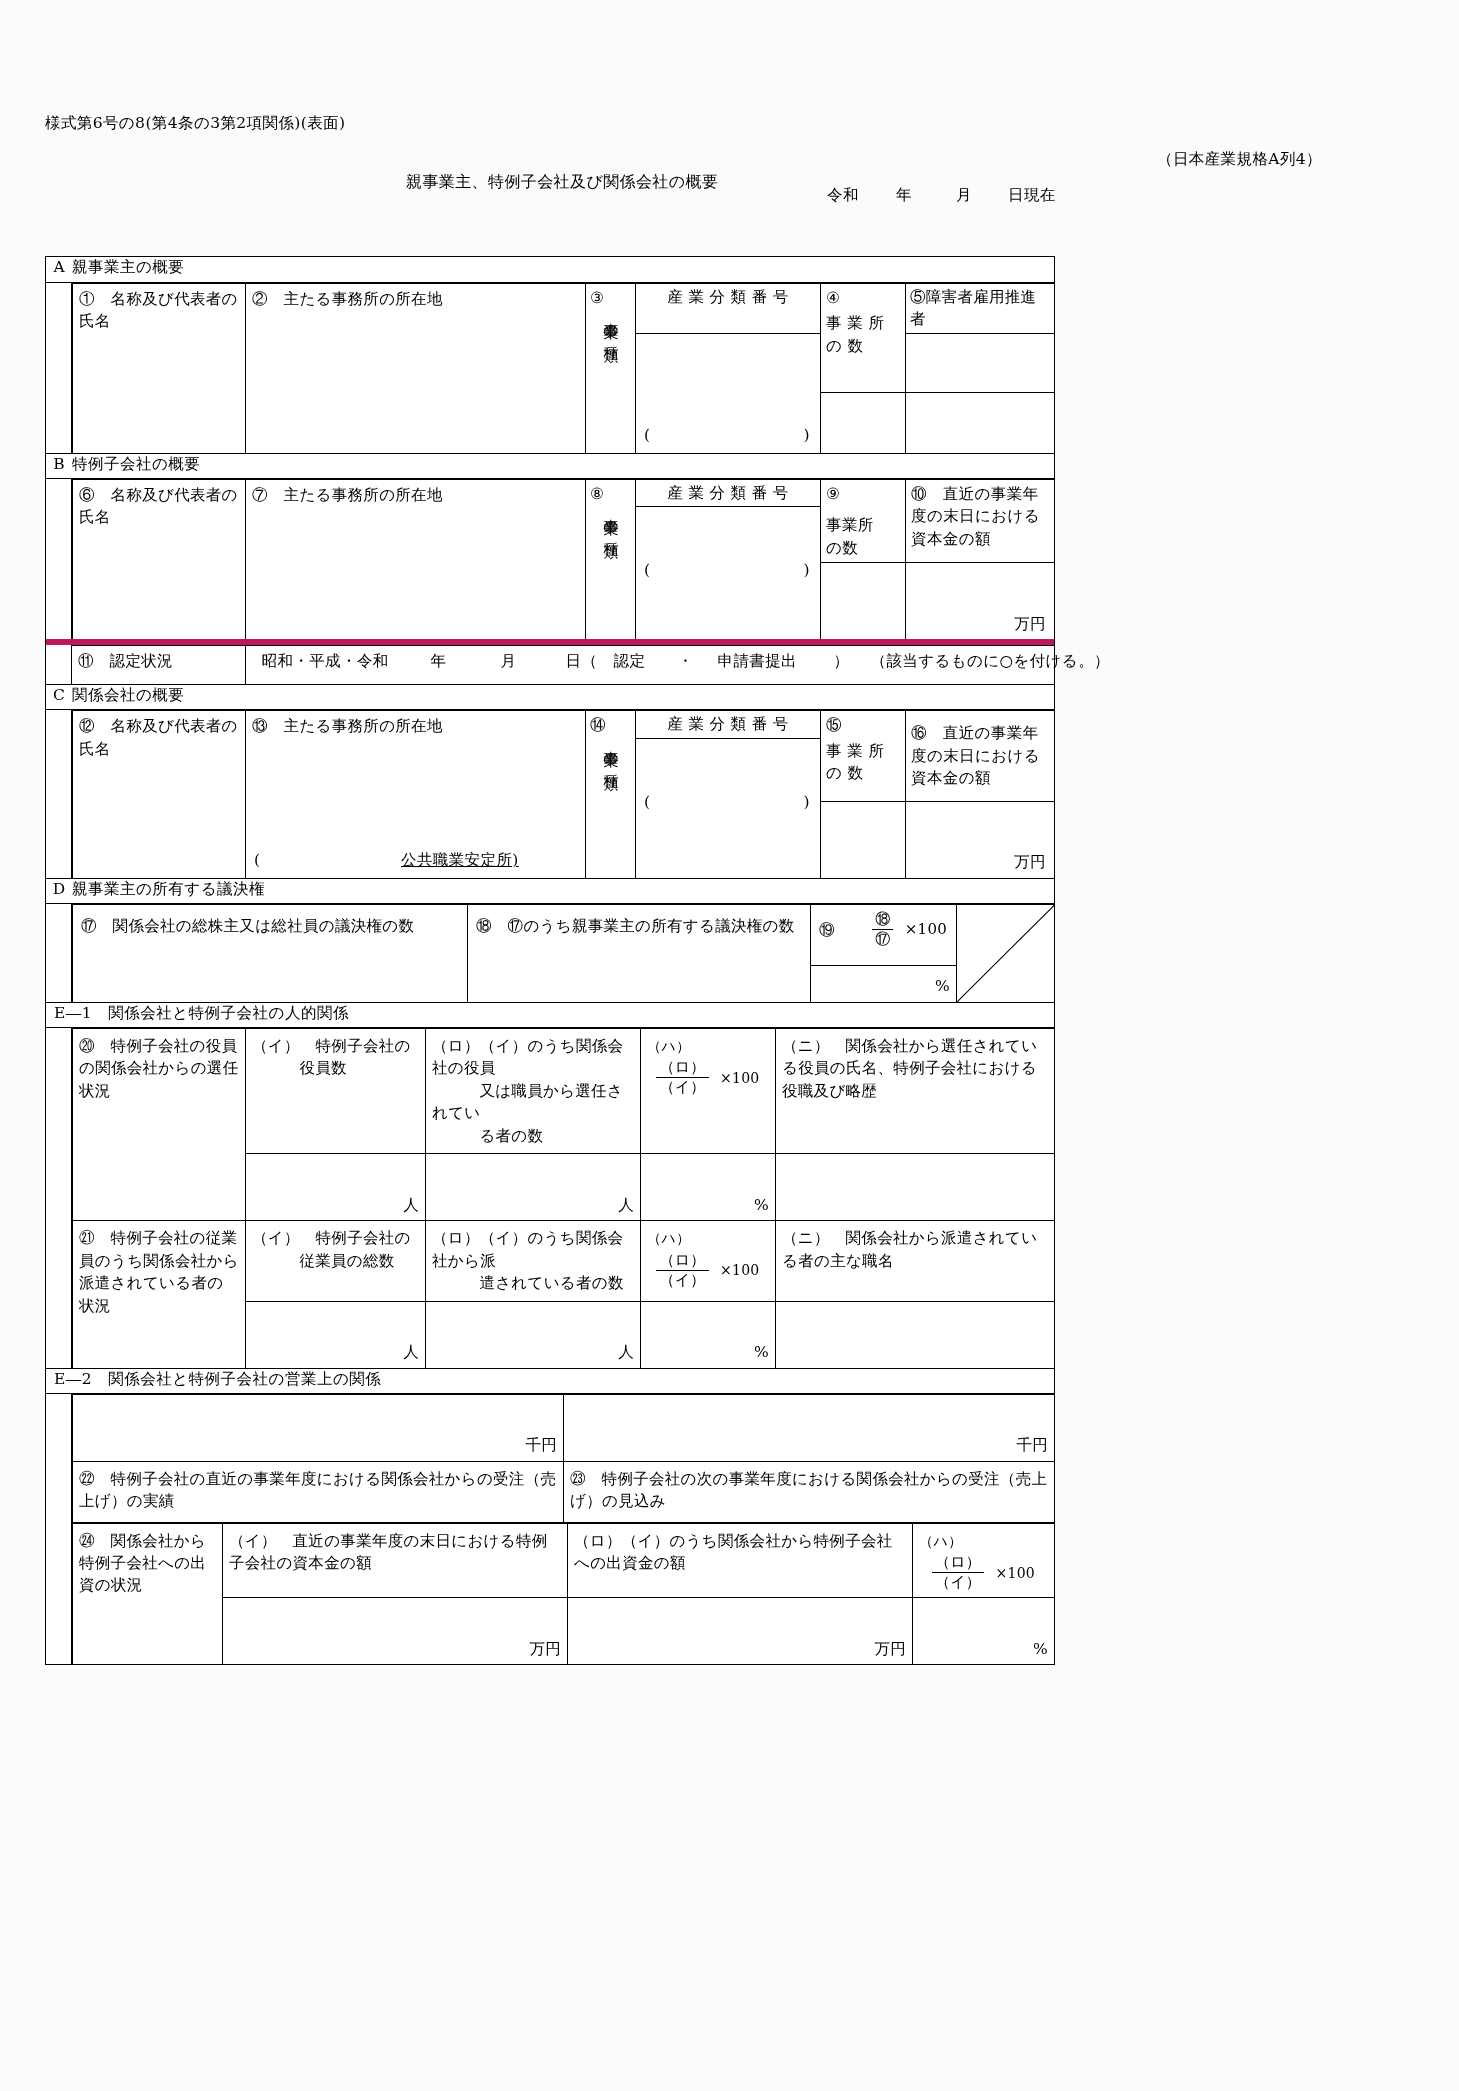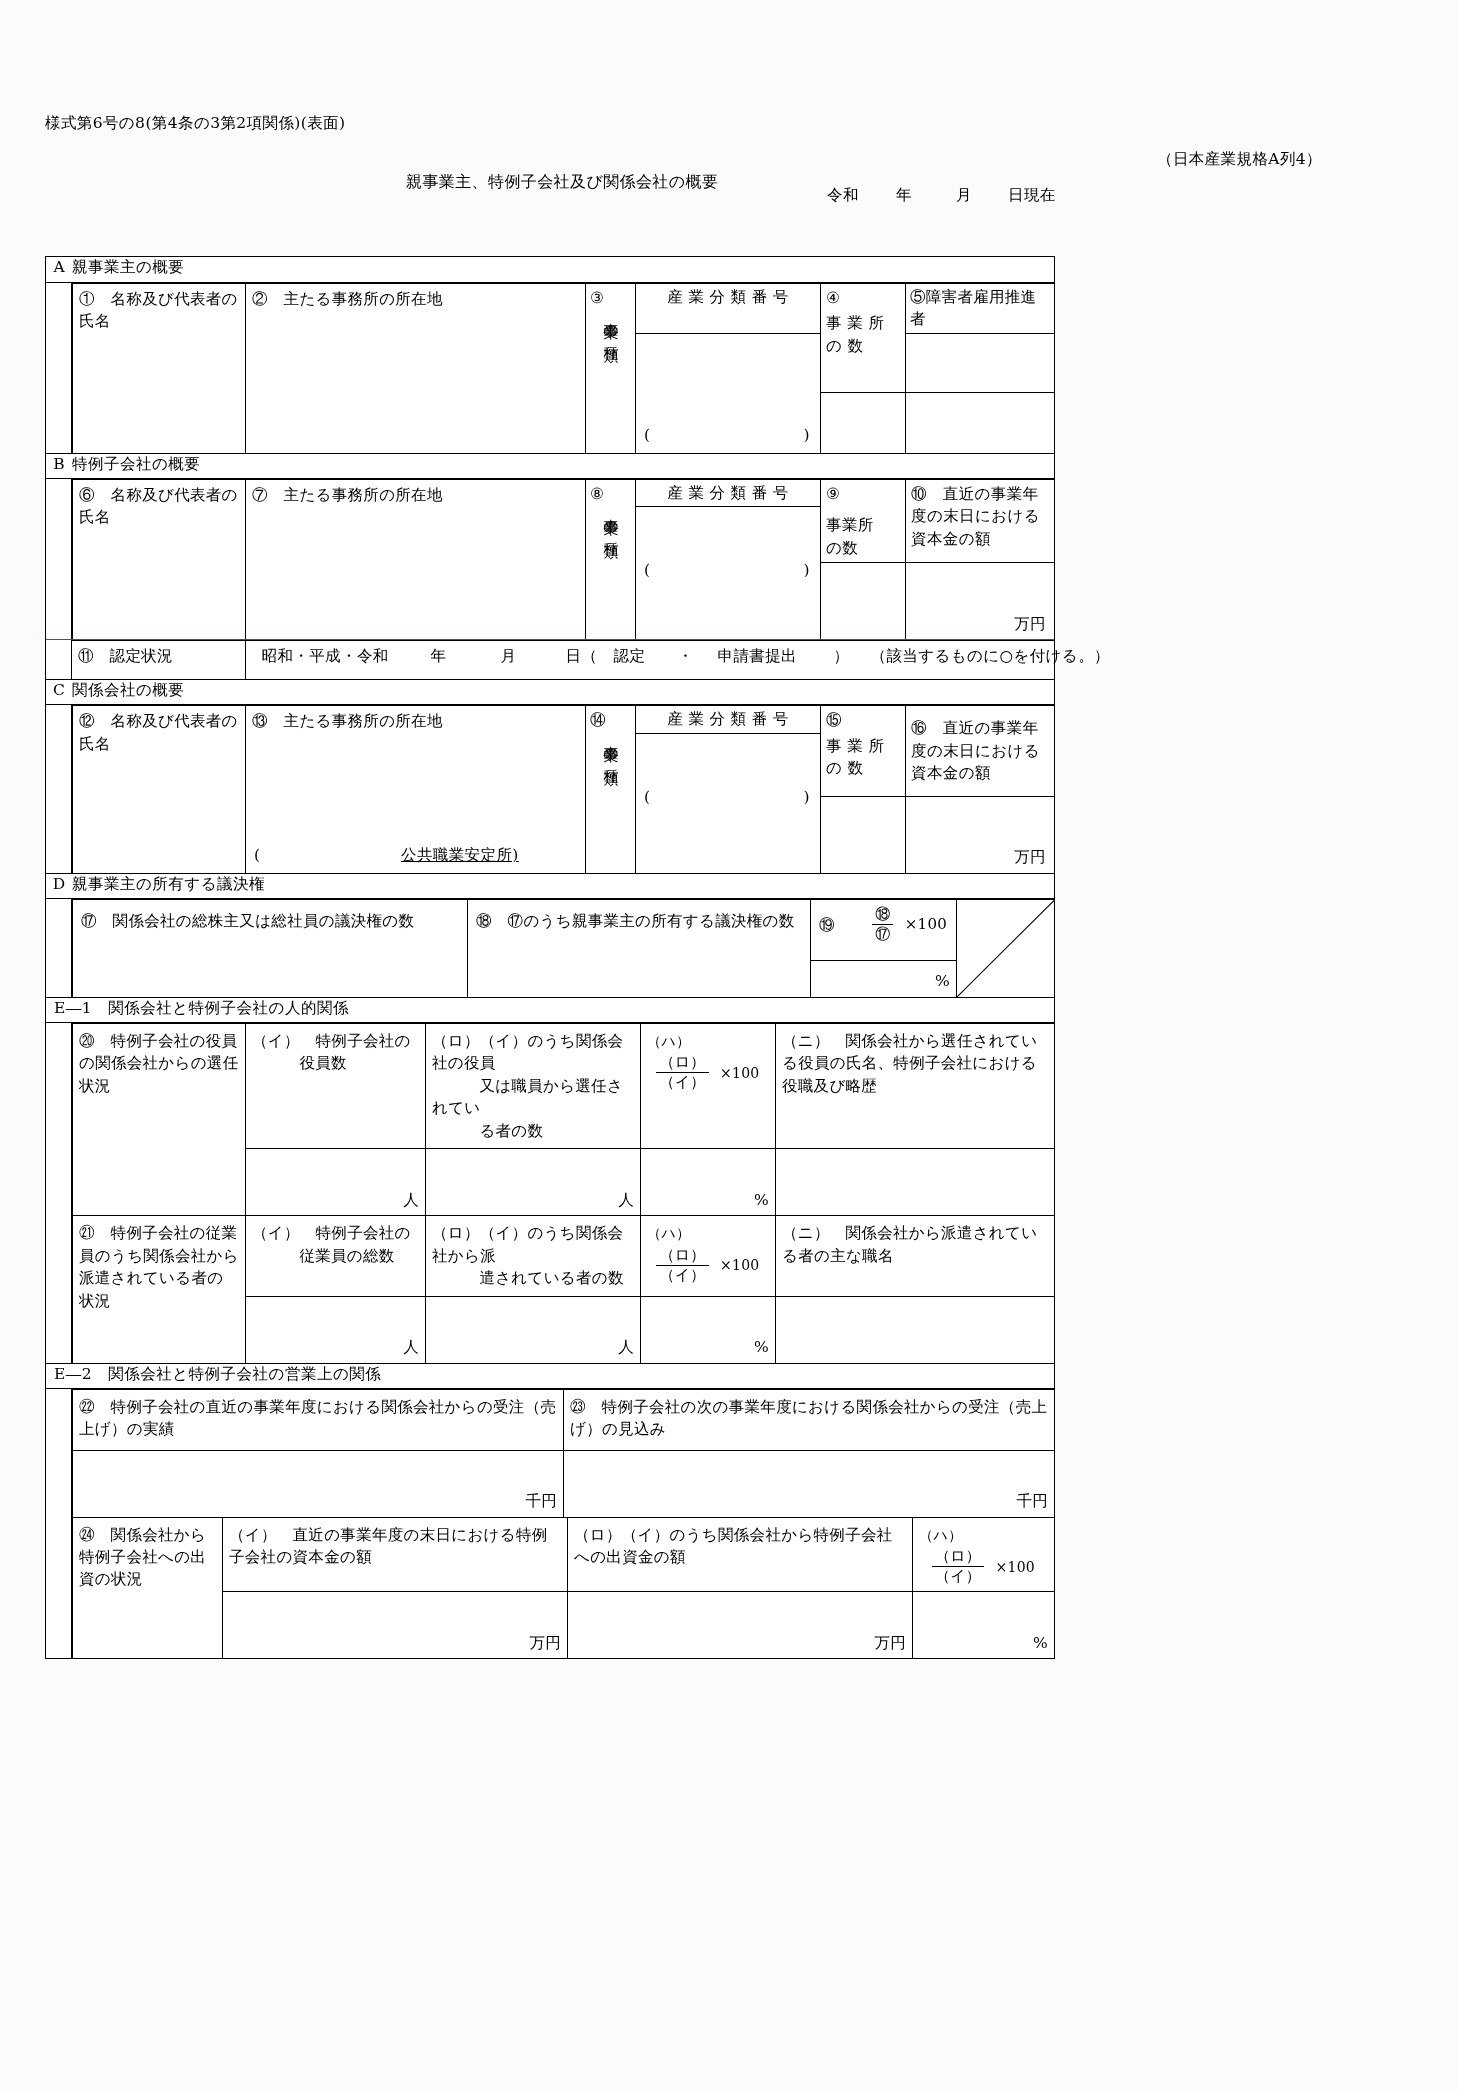"⑪ 認定状況" div.seg { border-top: 1px solid #be185d -> 6px solid #be185d }
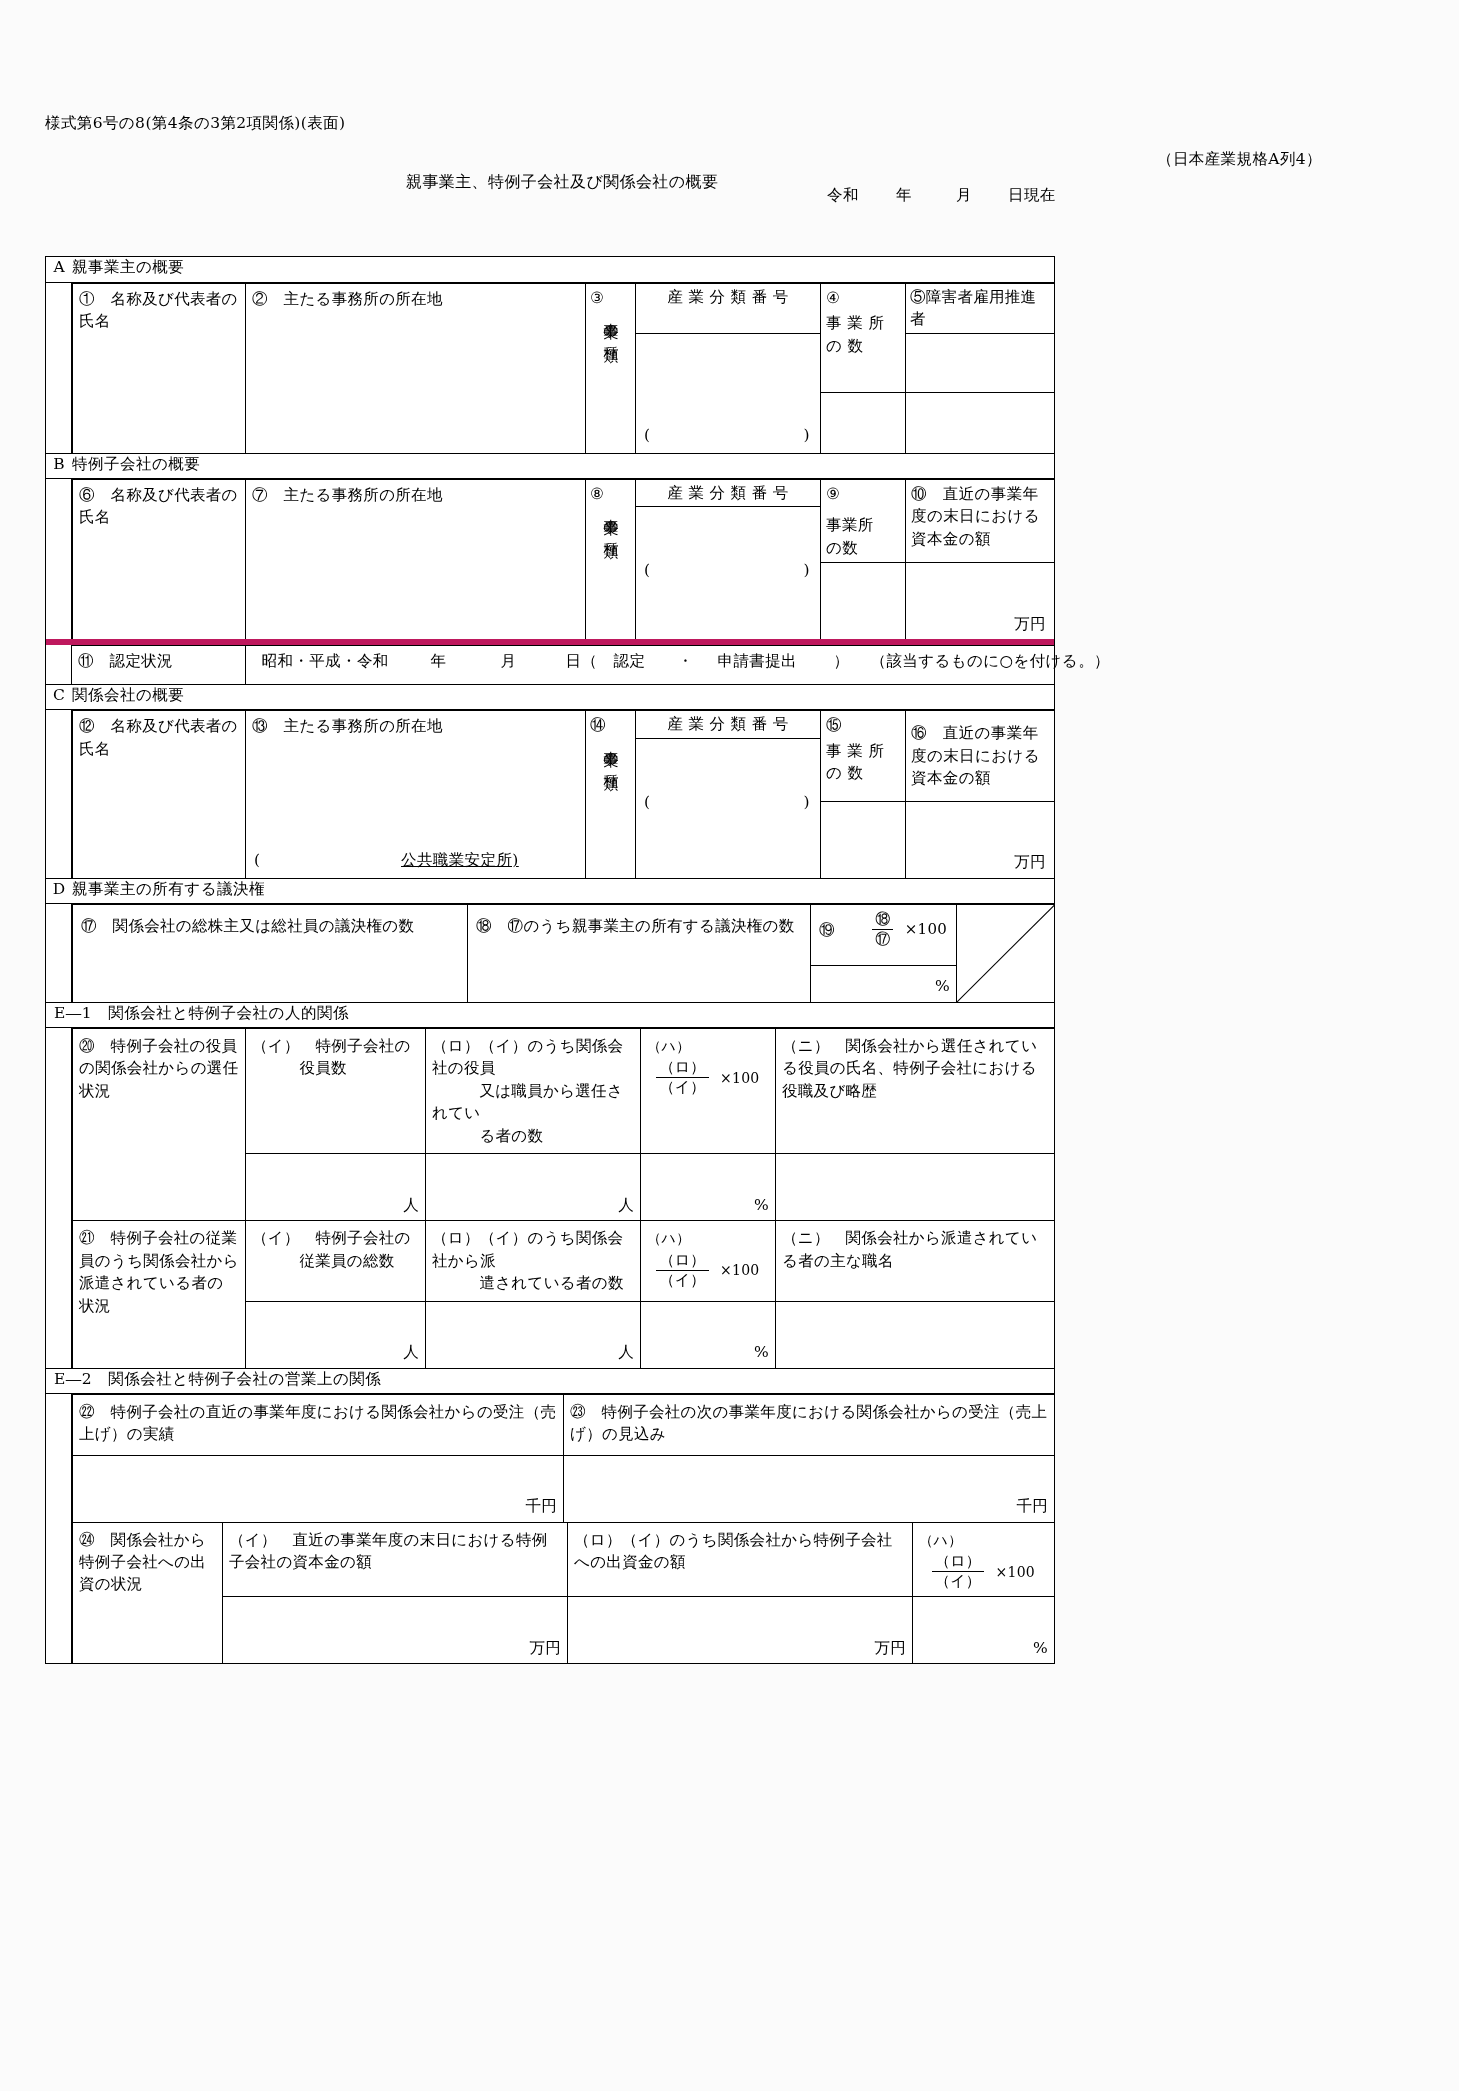"㉒ 特例子会社の直近の事業年度における関係会社からの受注（売上げ）の実績" tr { order: before "千円" -> after "千円" }
